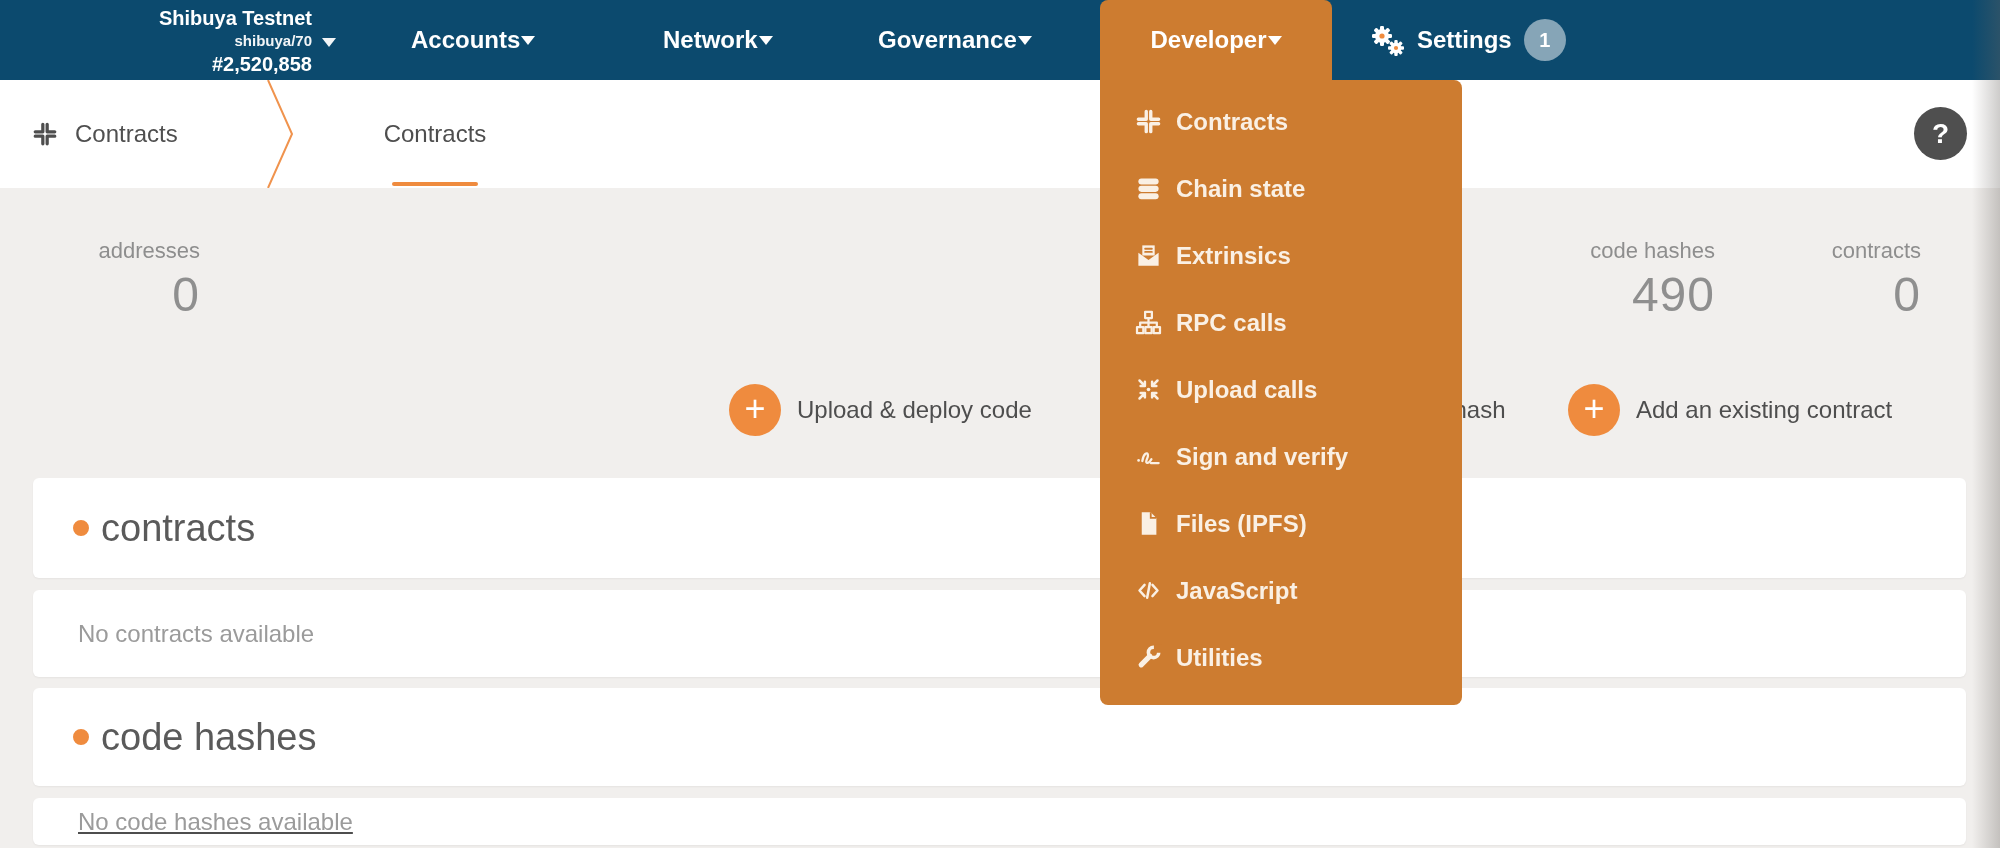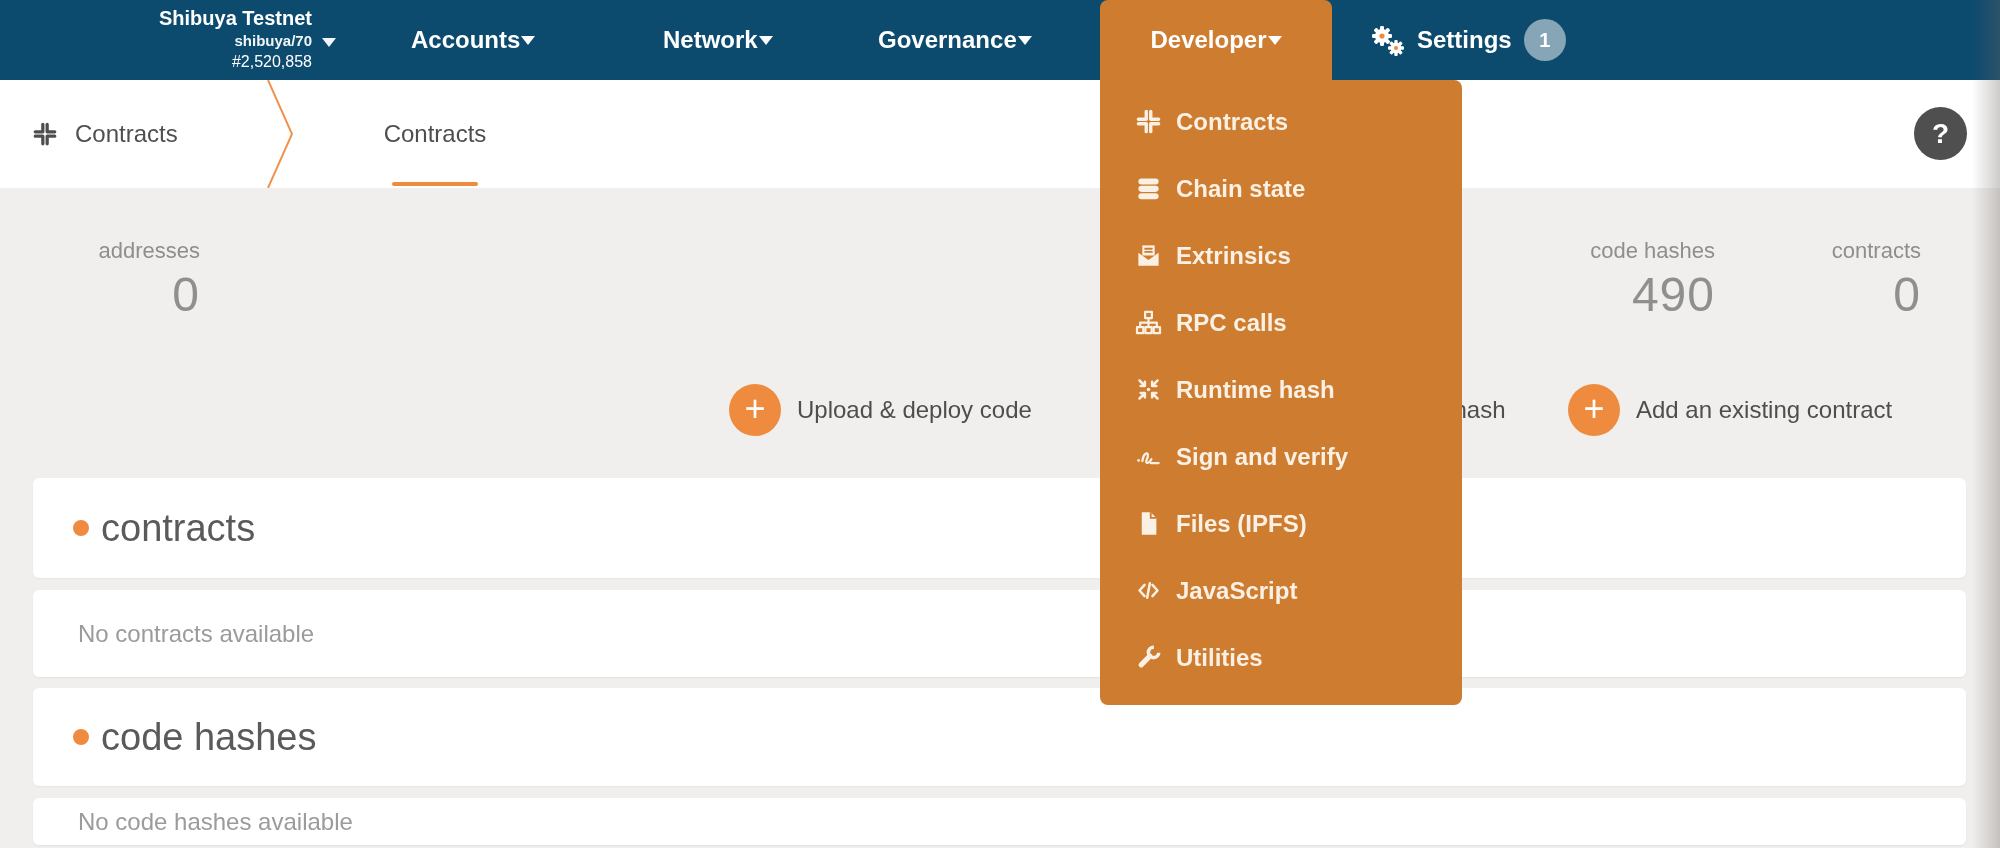"#2,520,858" .net-block { font-size: 16px -> 20px; font-weight: 400 -> 700 }
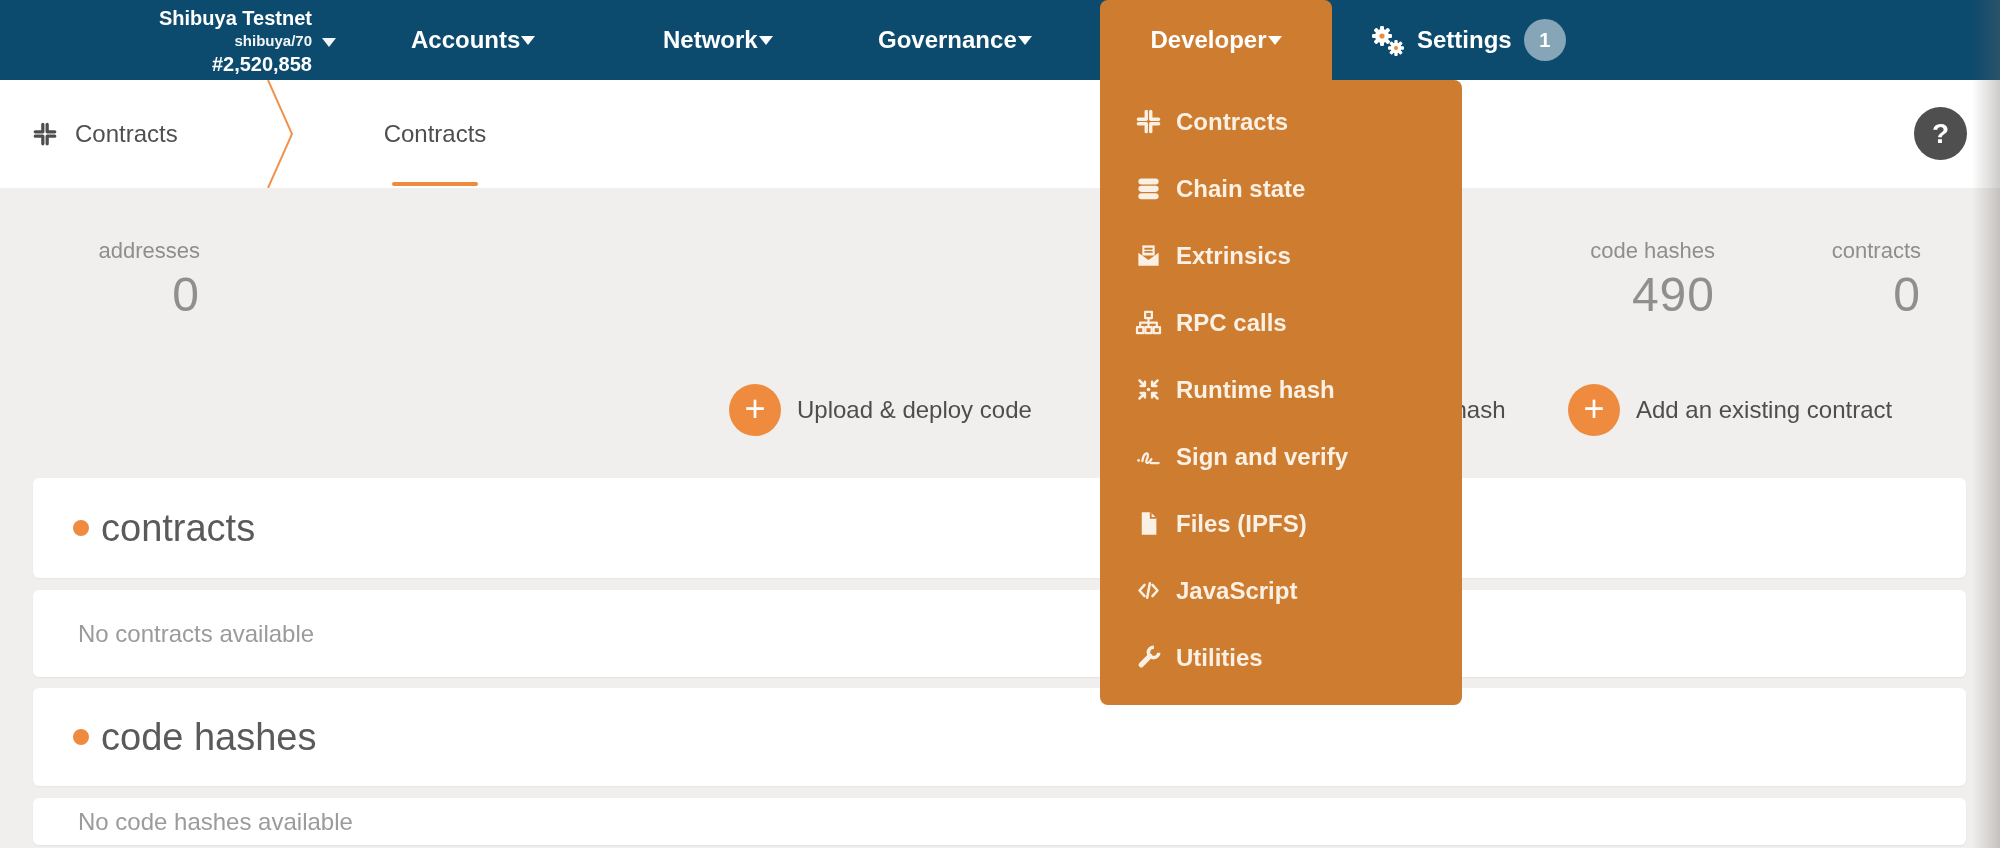"Runtime hash" span { text: Runtime hash -> Upload calls }
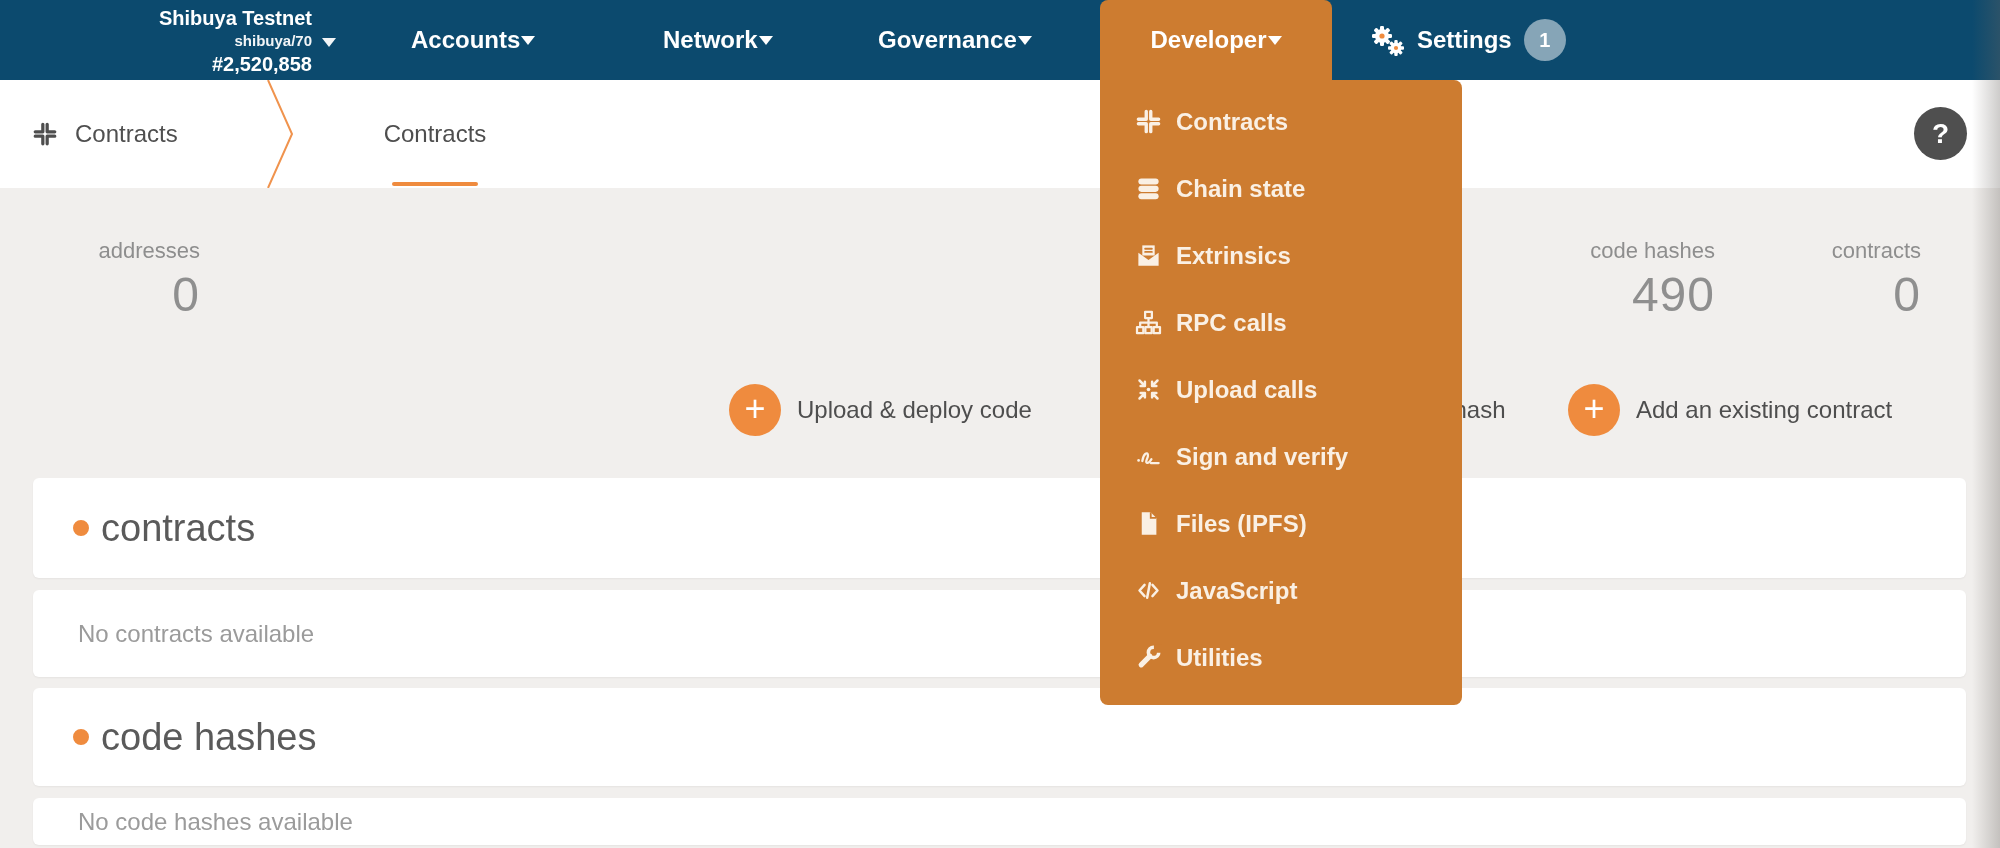"No code hashes available" .s2-row { text-decoration: none -> underline }
